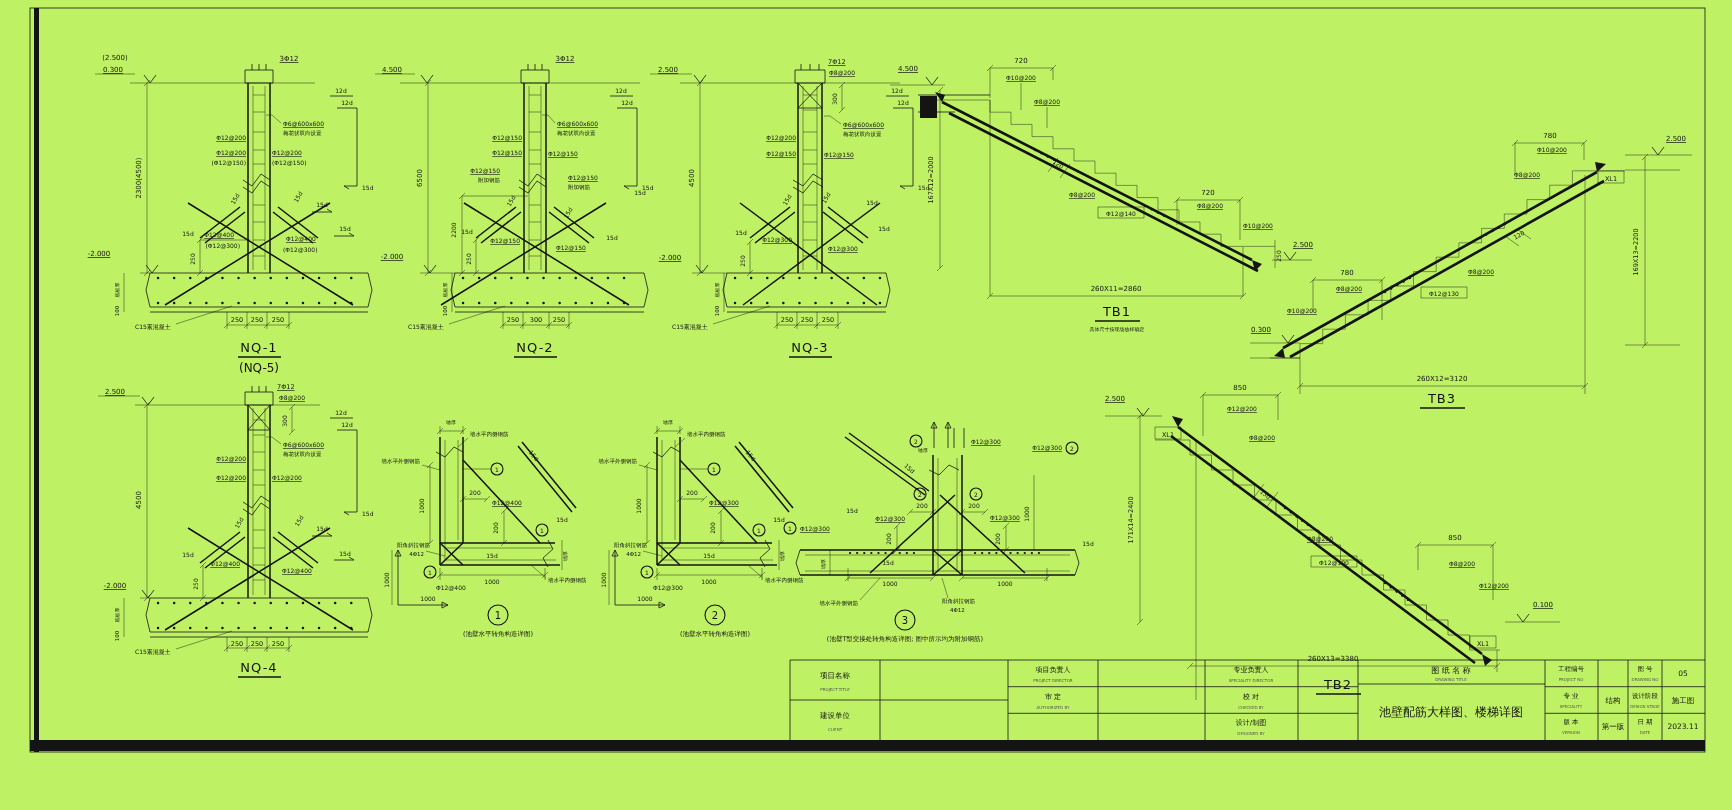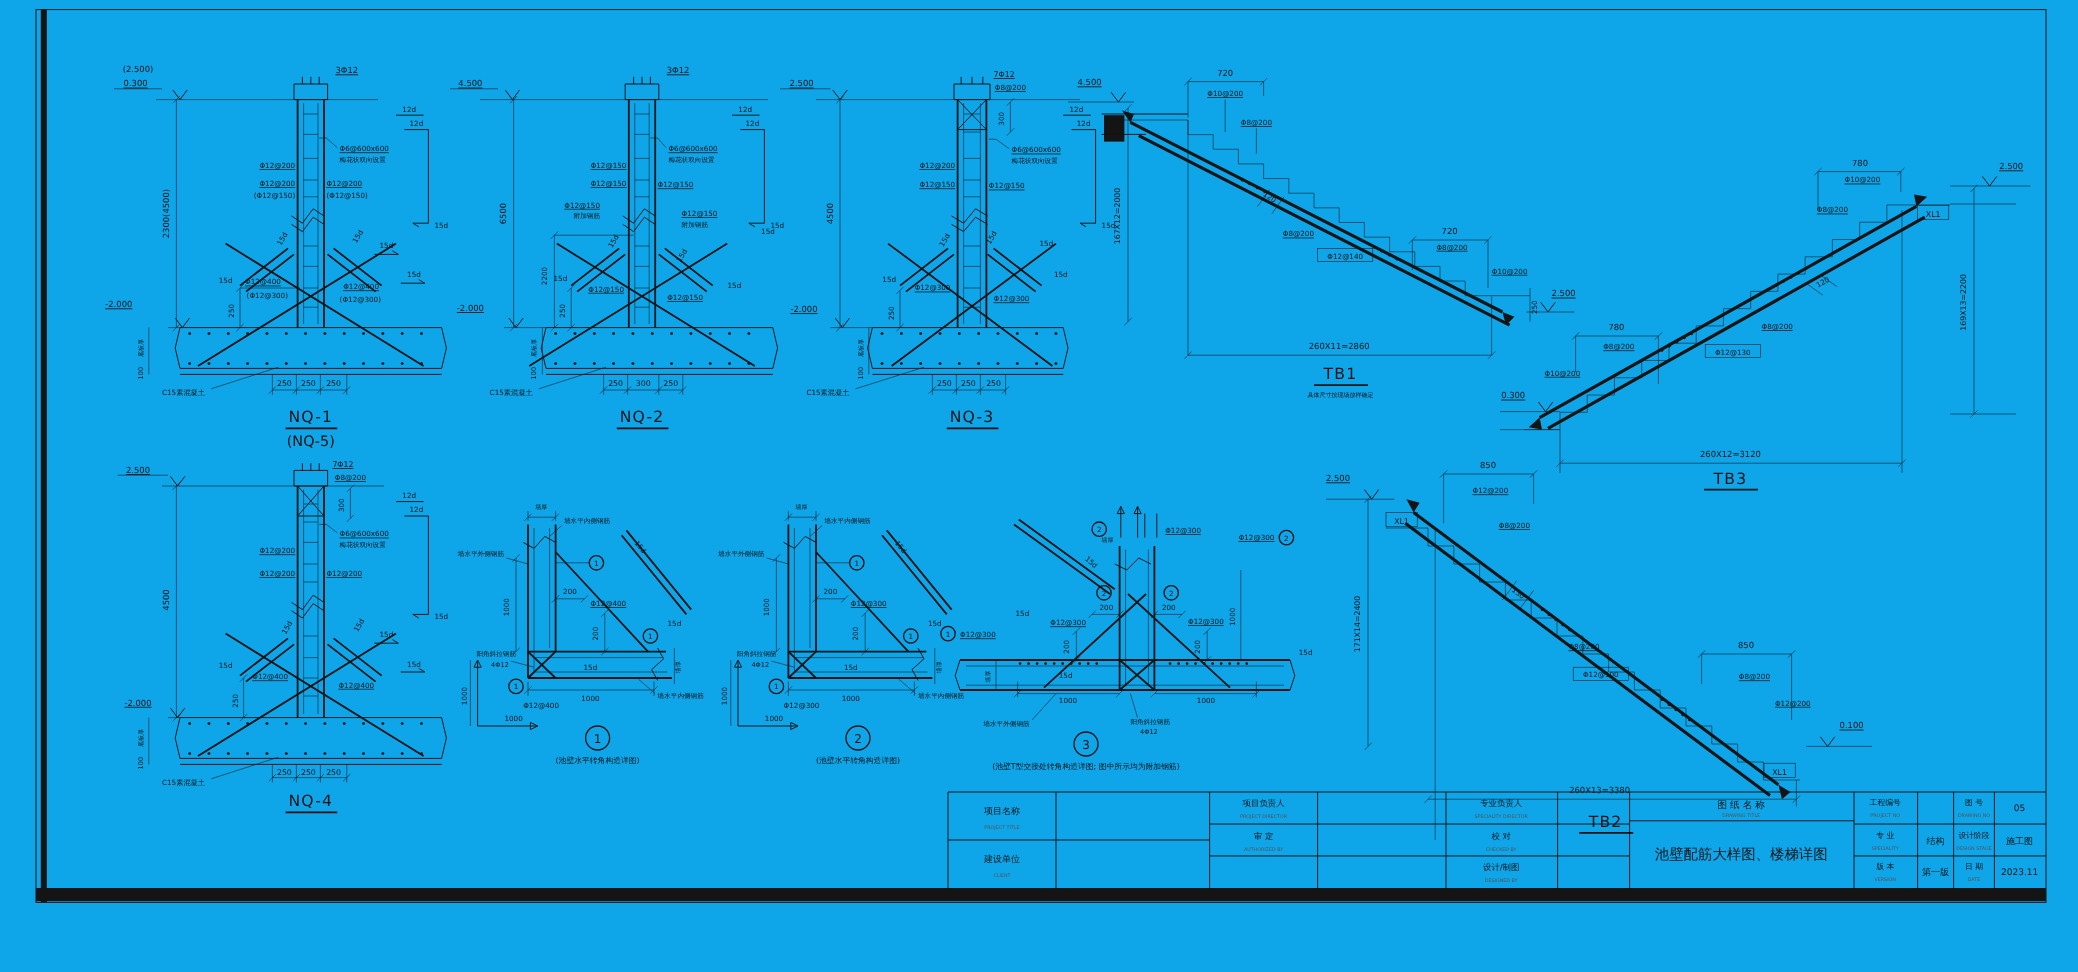"(2.500)" #sheet { background: #0ea5e9 -> #bef264 }
